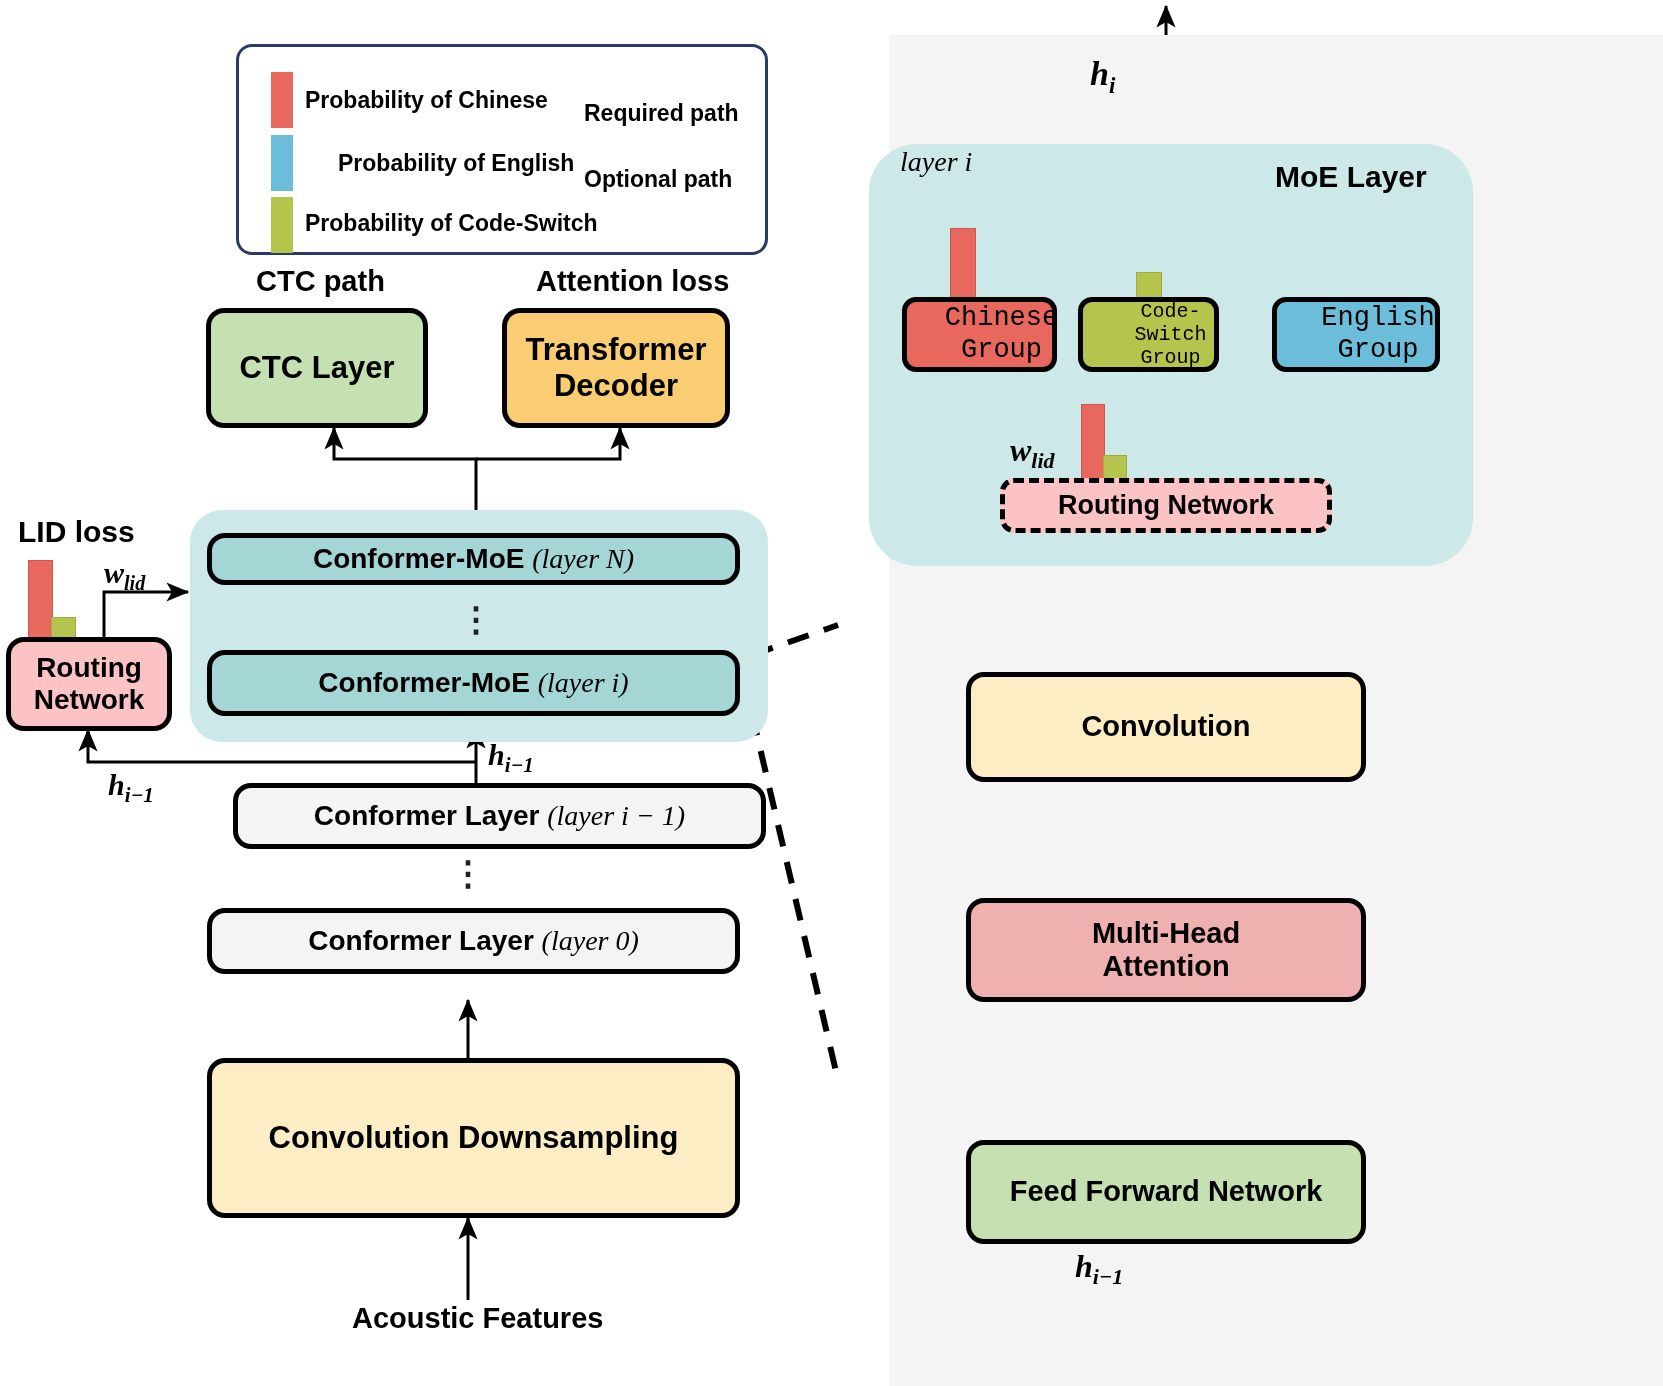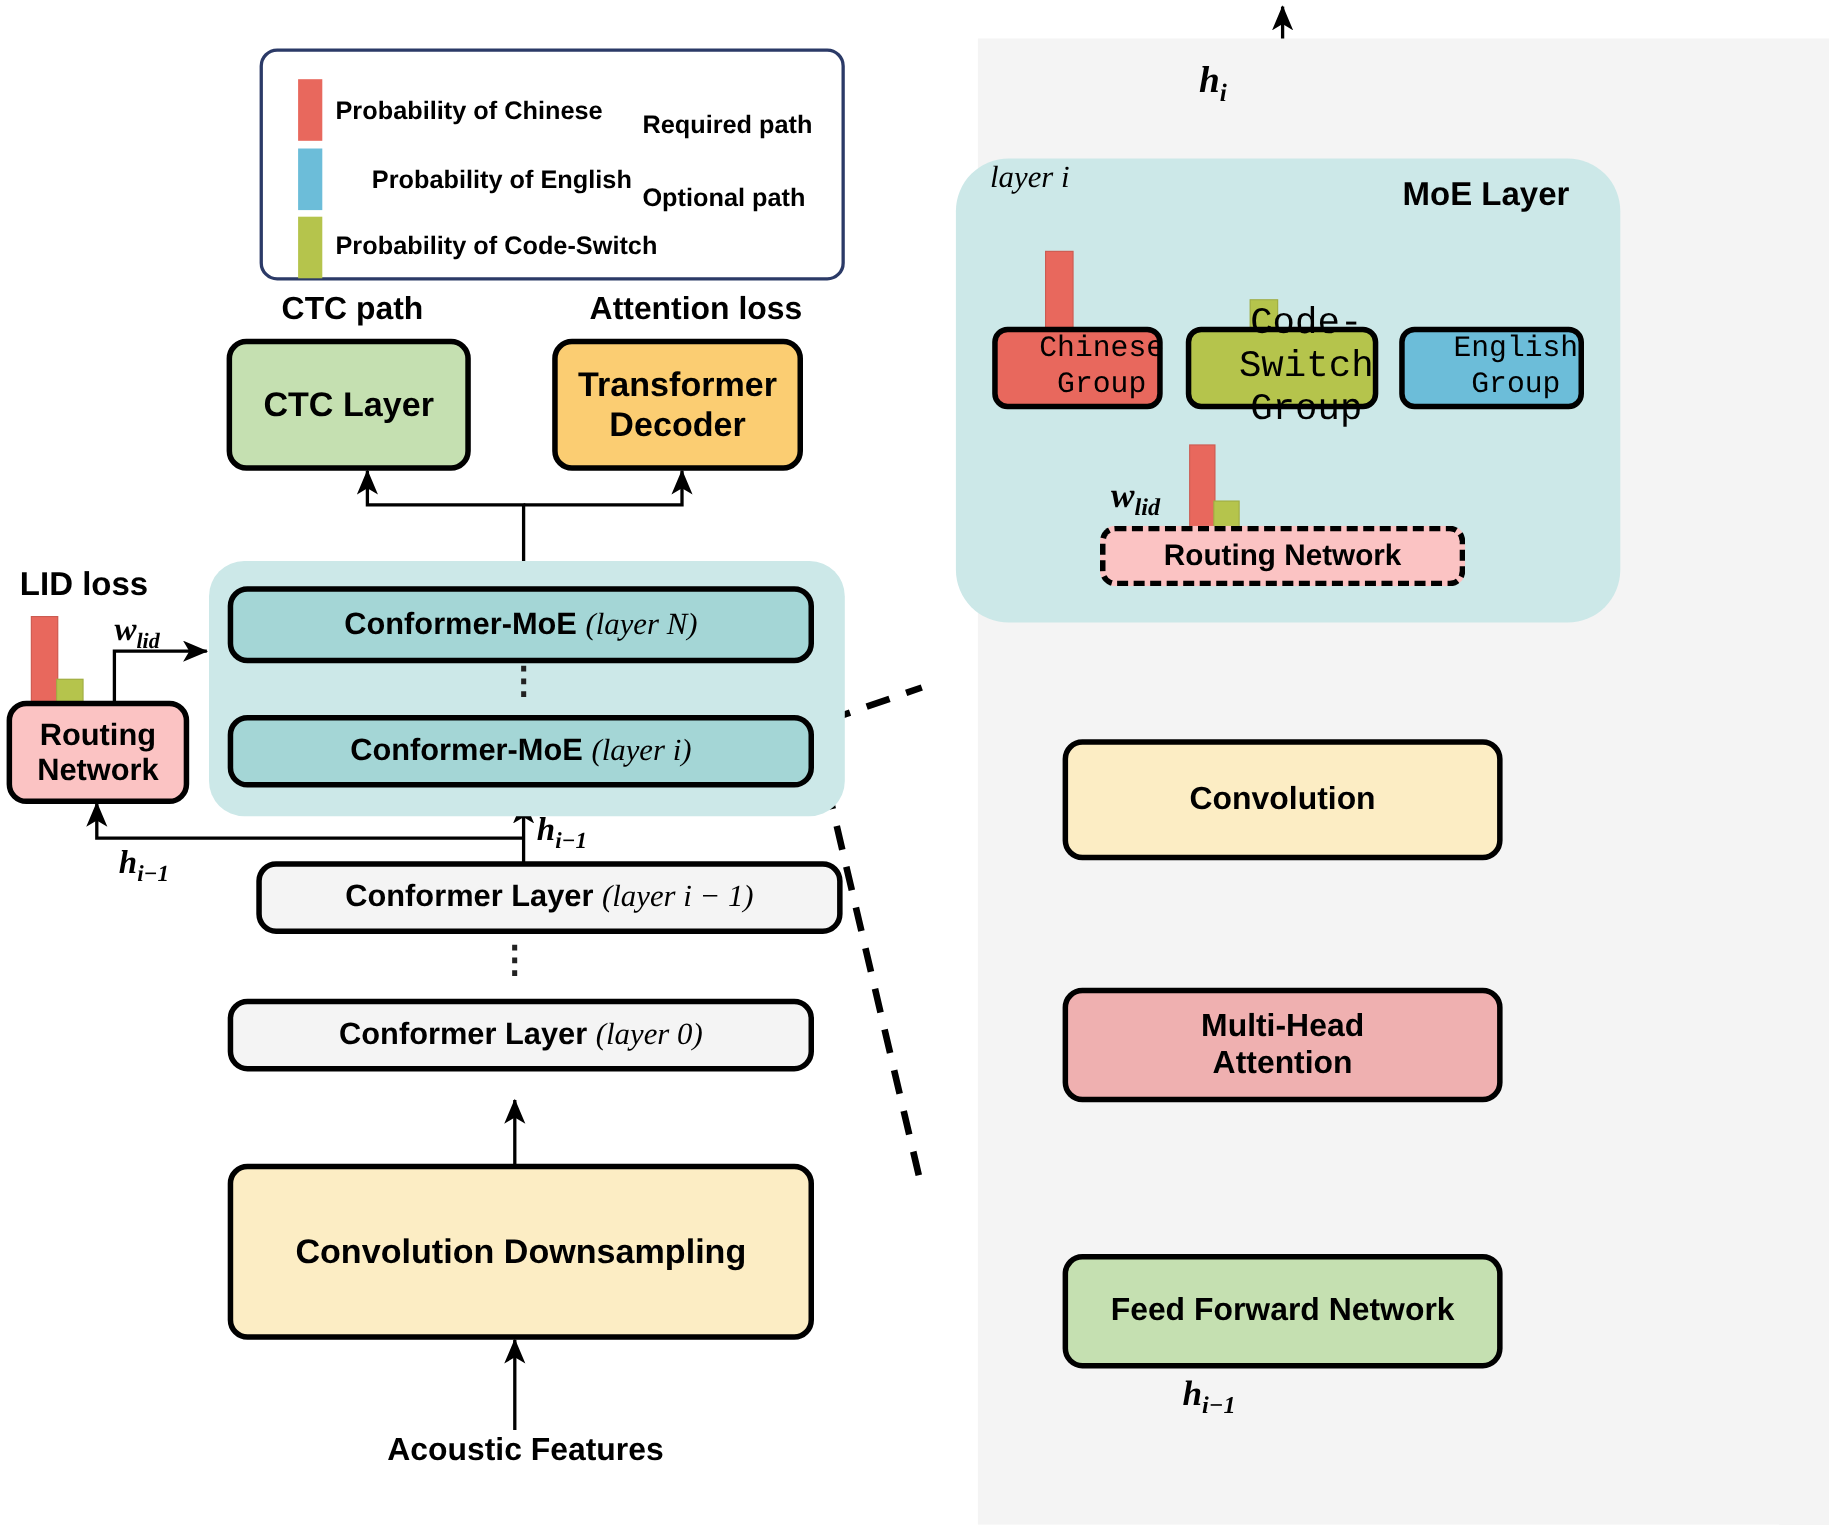"Code-Switch" div.box { font-size: 34px -> 20px; width: 175px -> 141px }
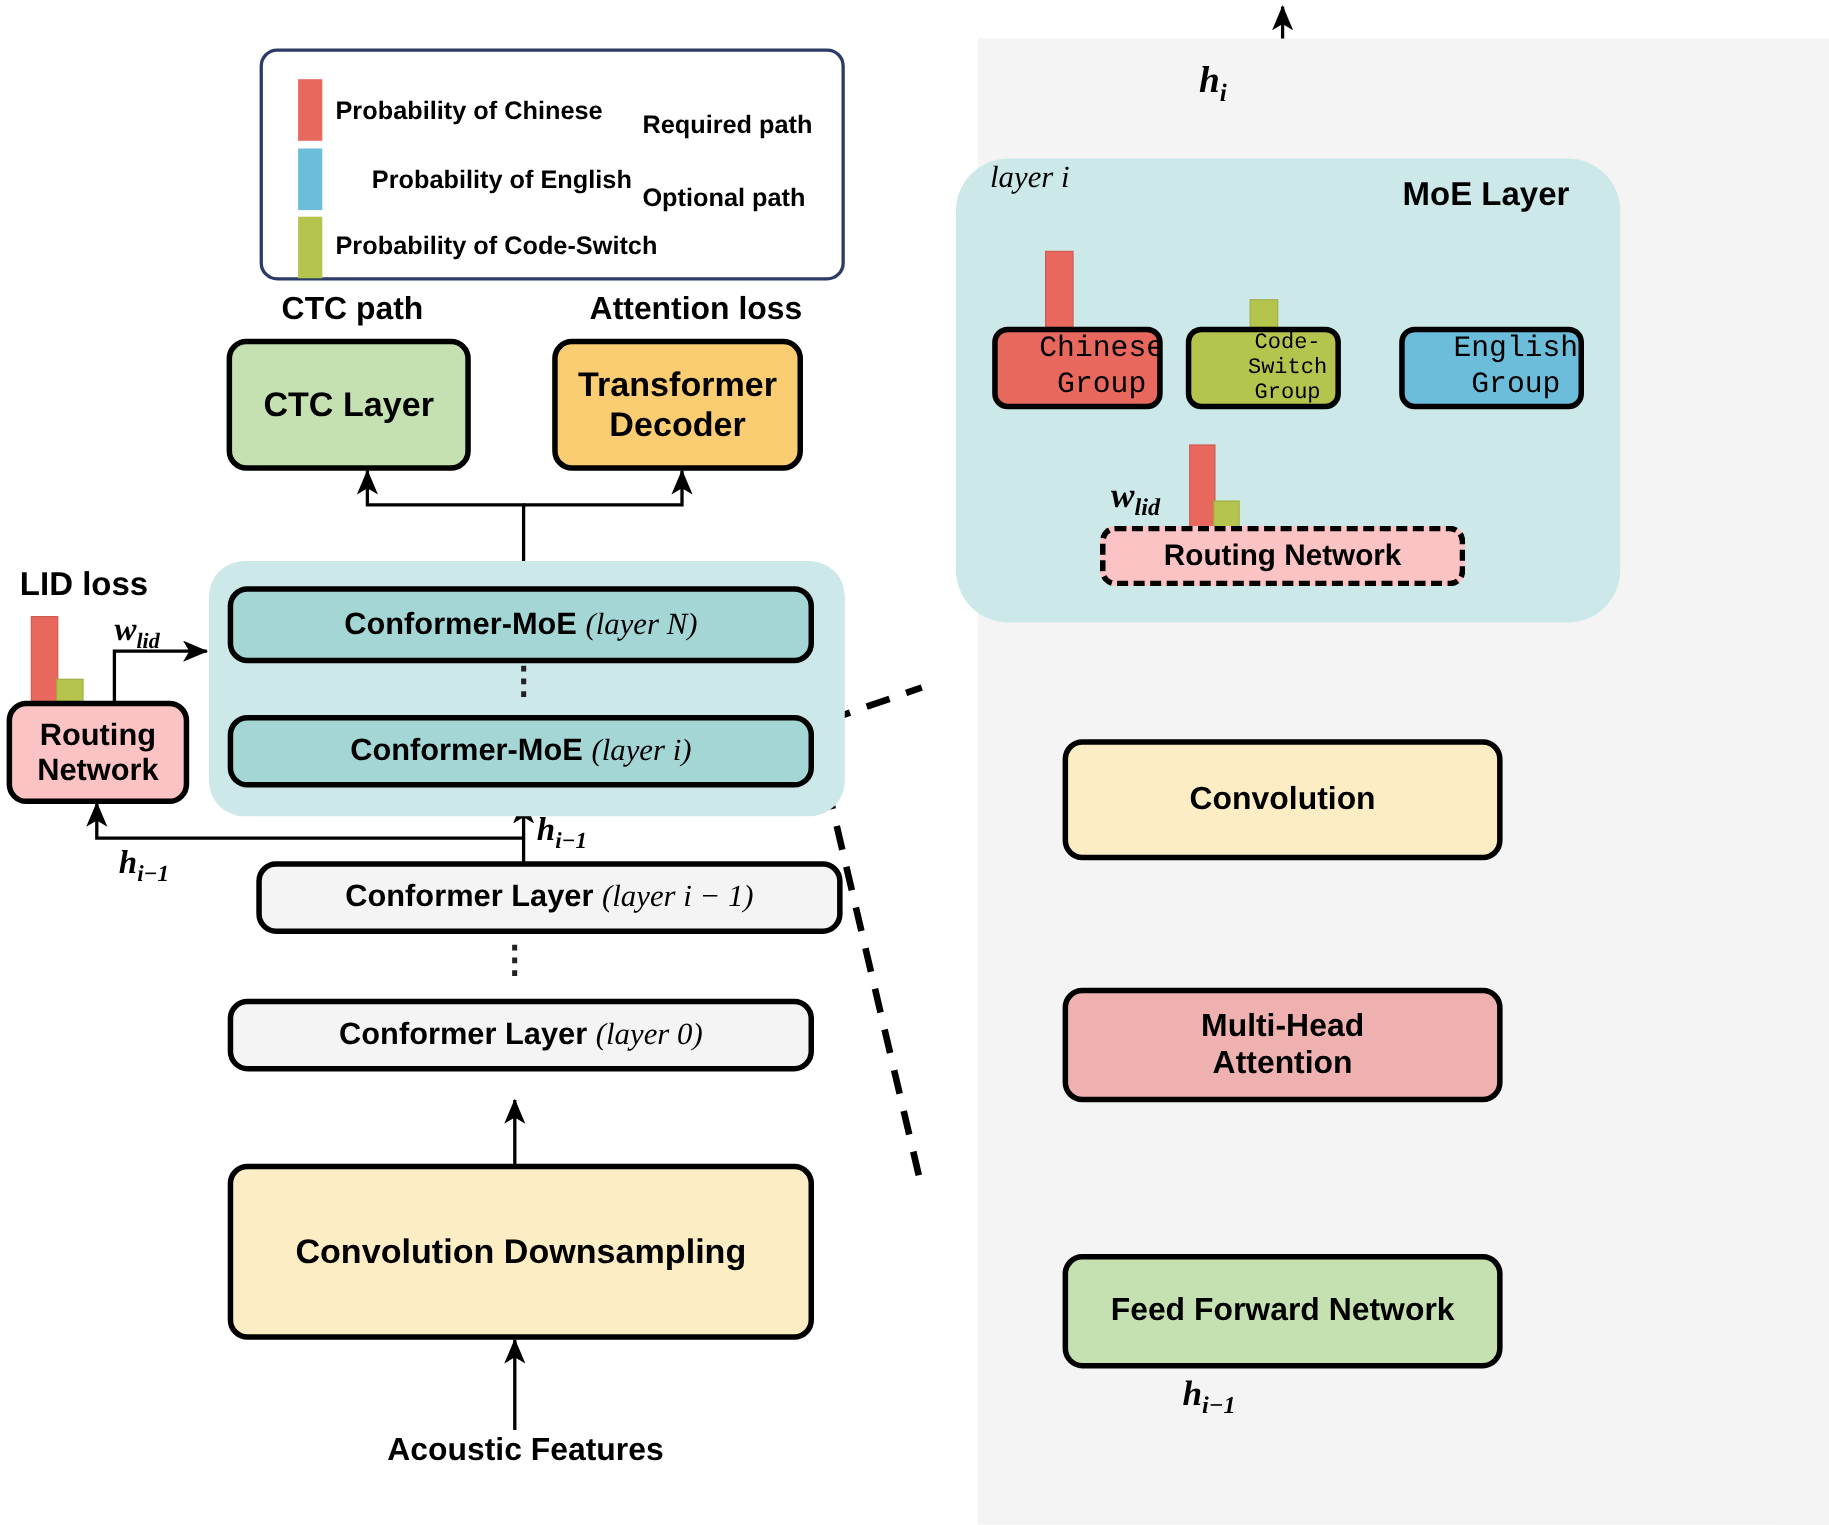"Conformer-MoE (layer N)" div.box { height: 70px -> 52px }
